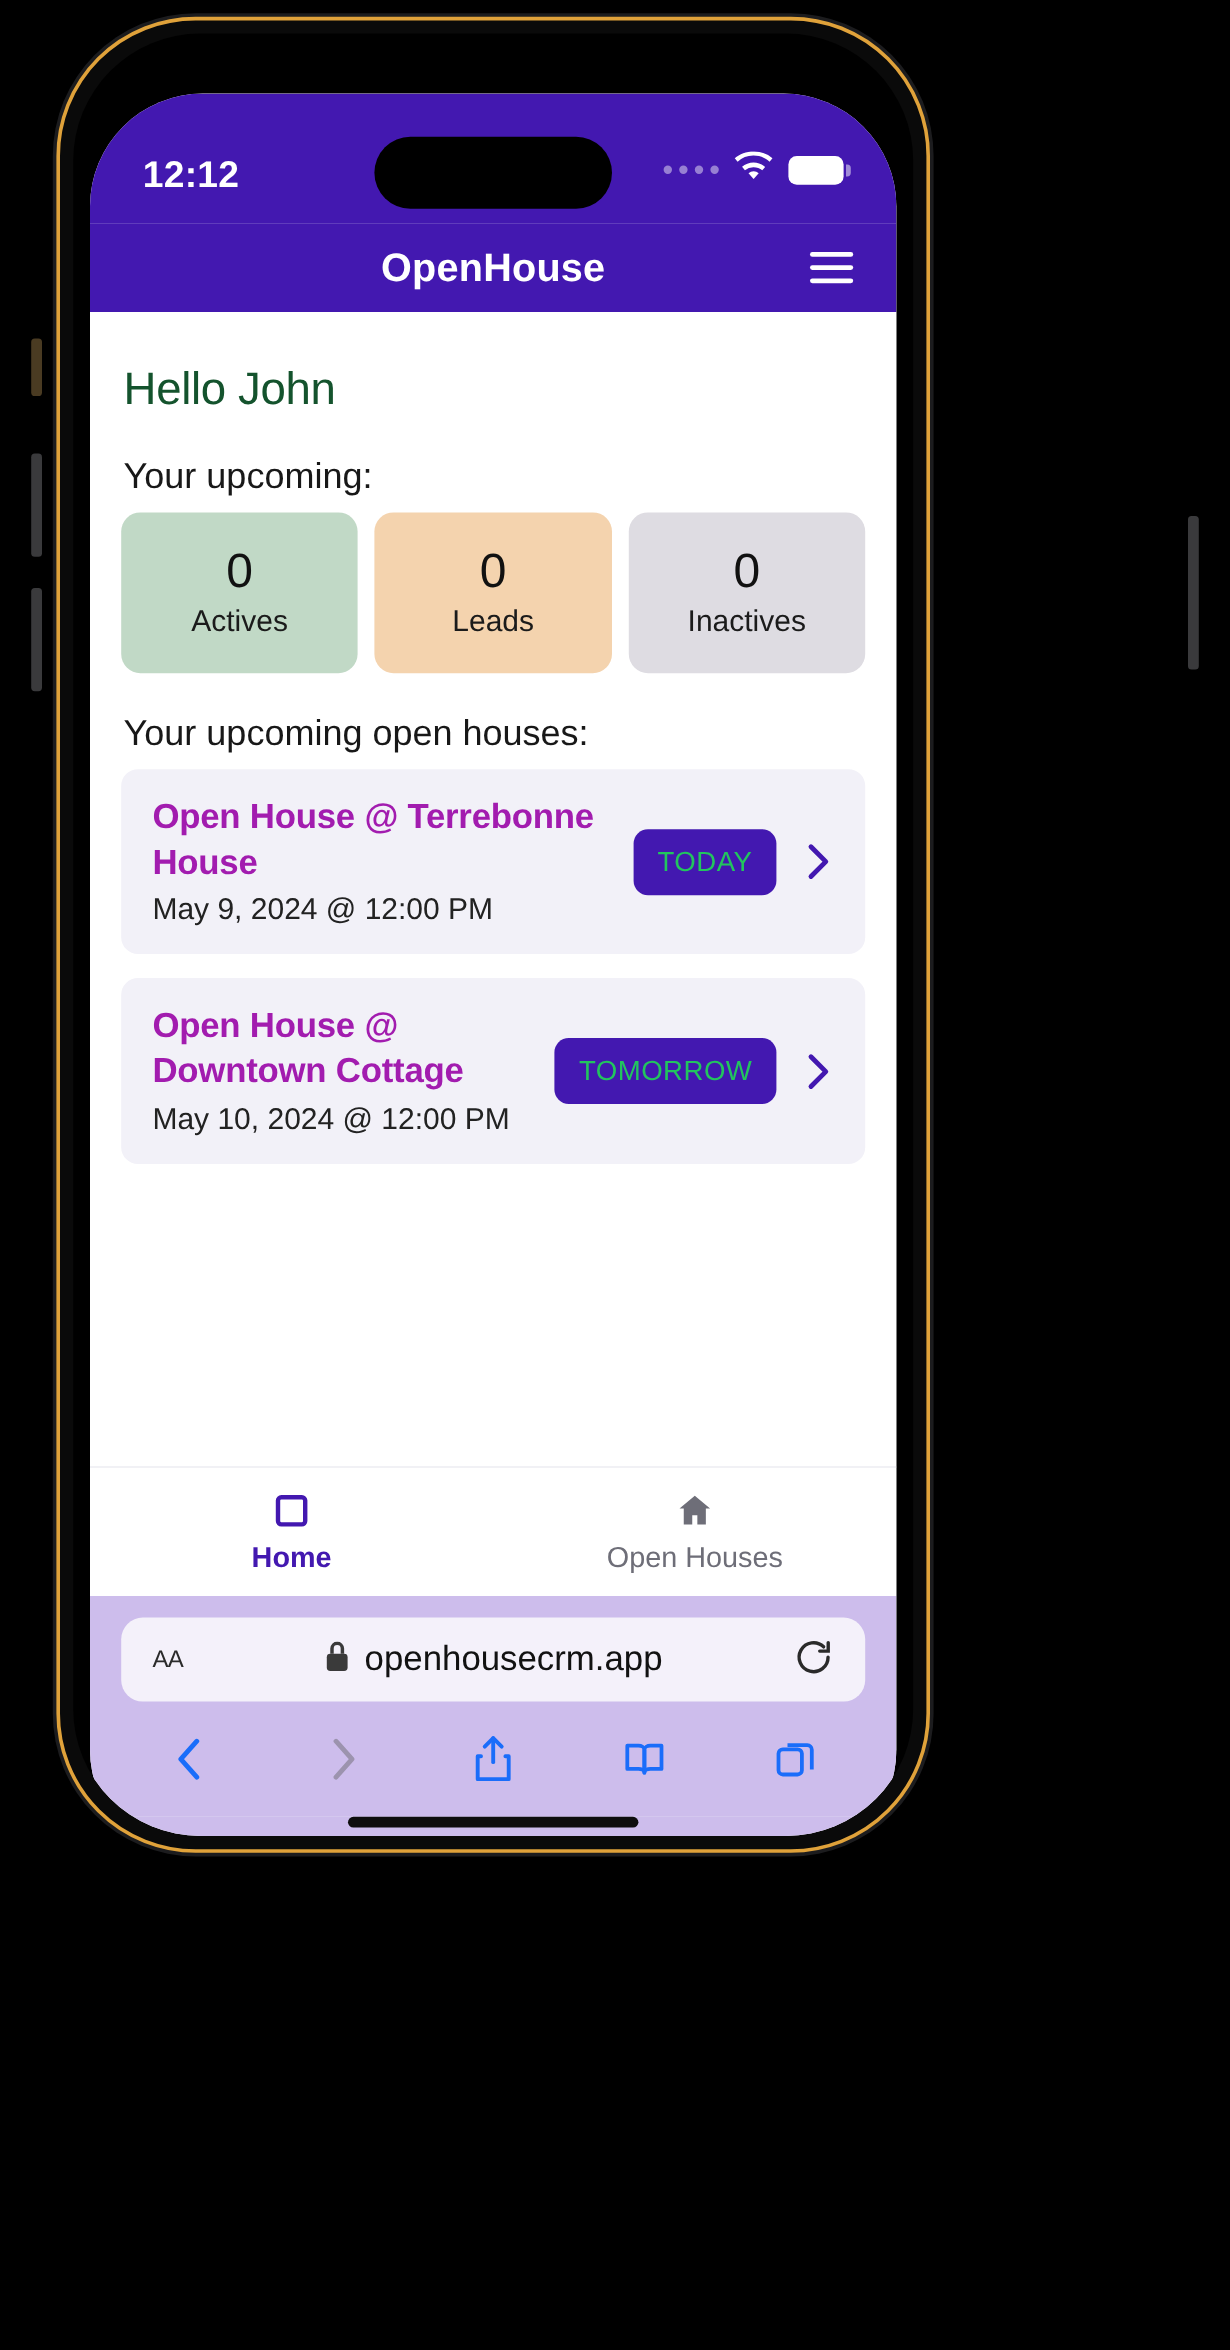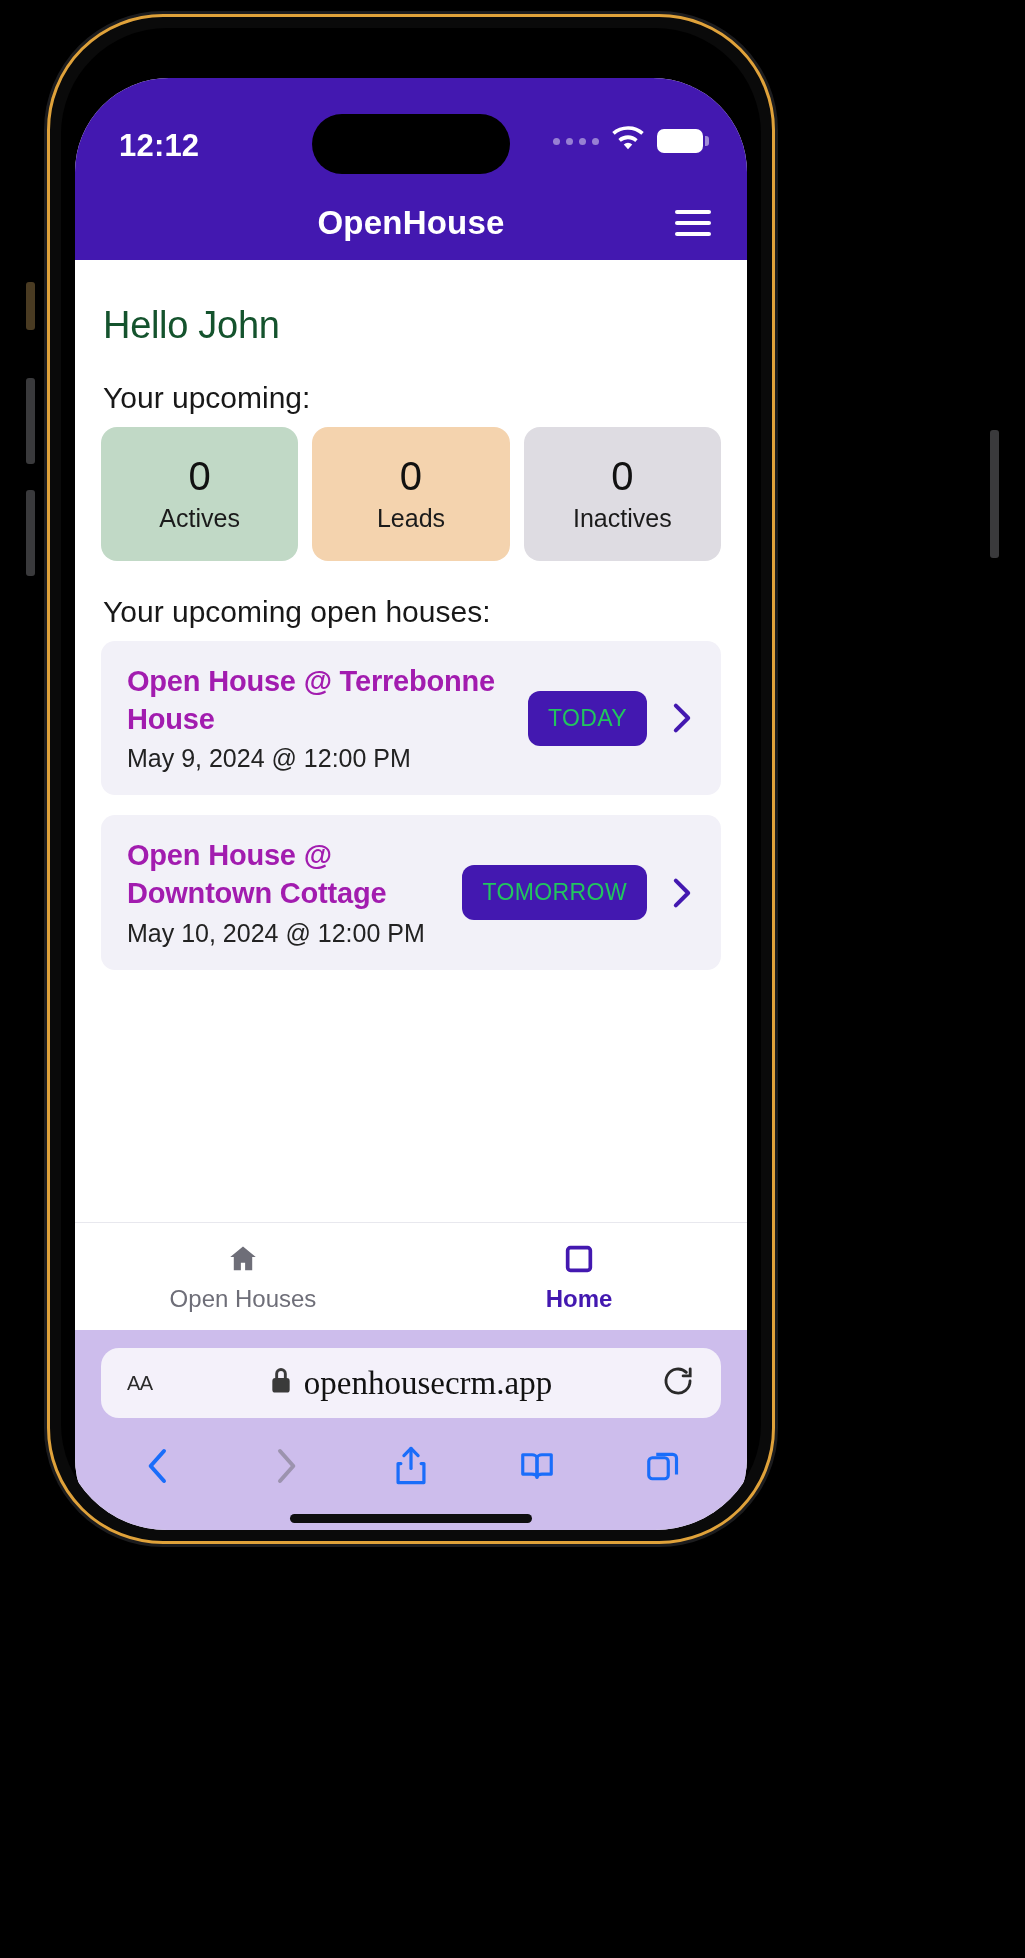"Open Houses" div.tab { order: before "Home" -> after "Home" }
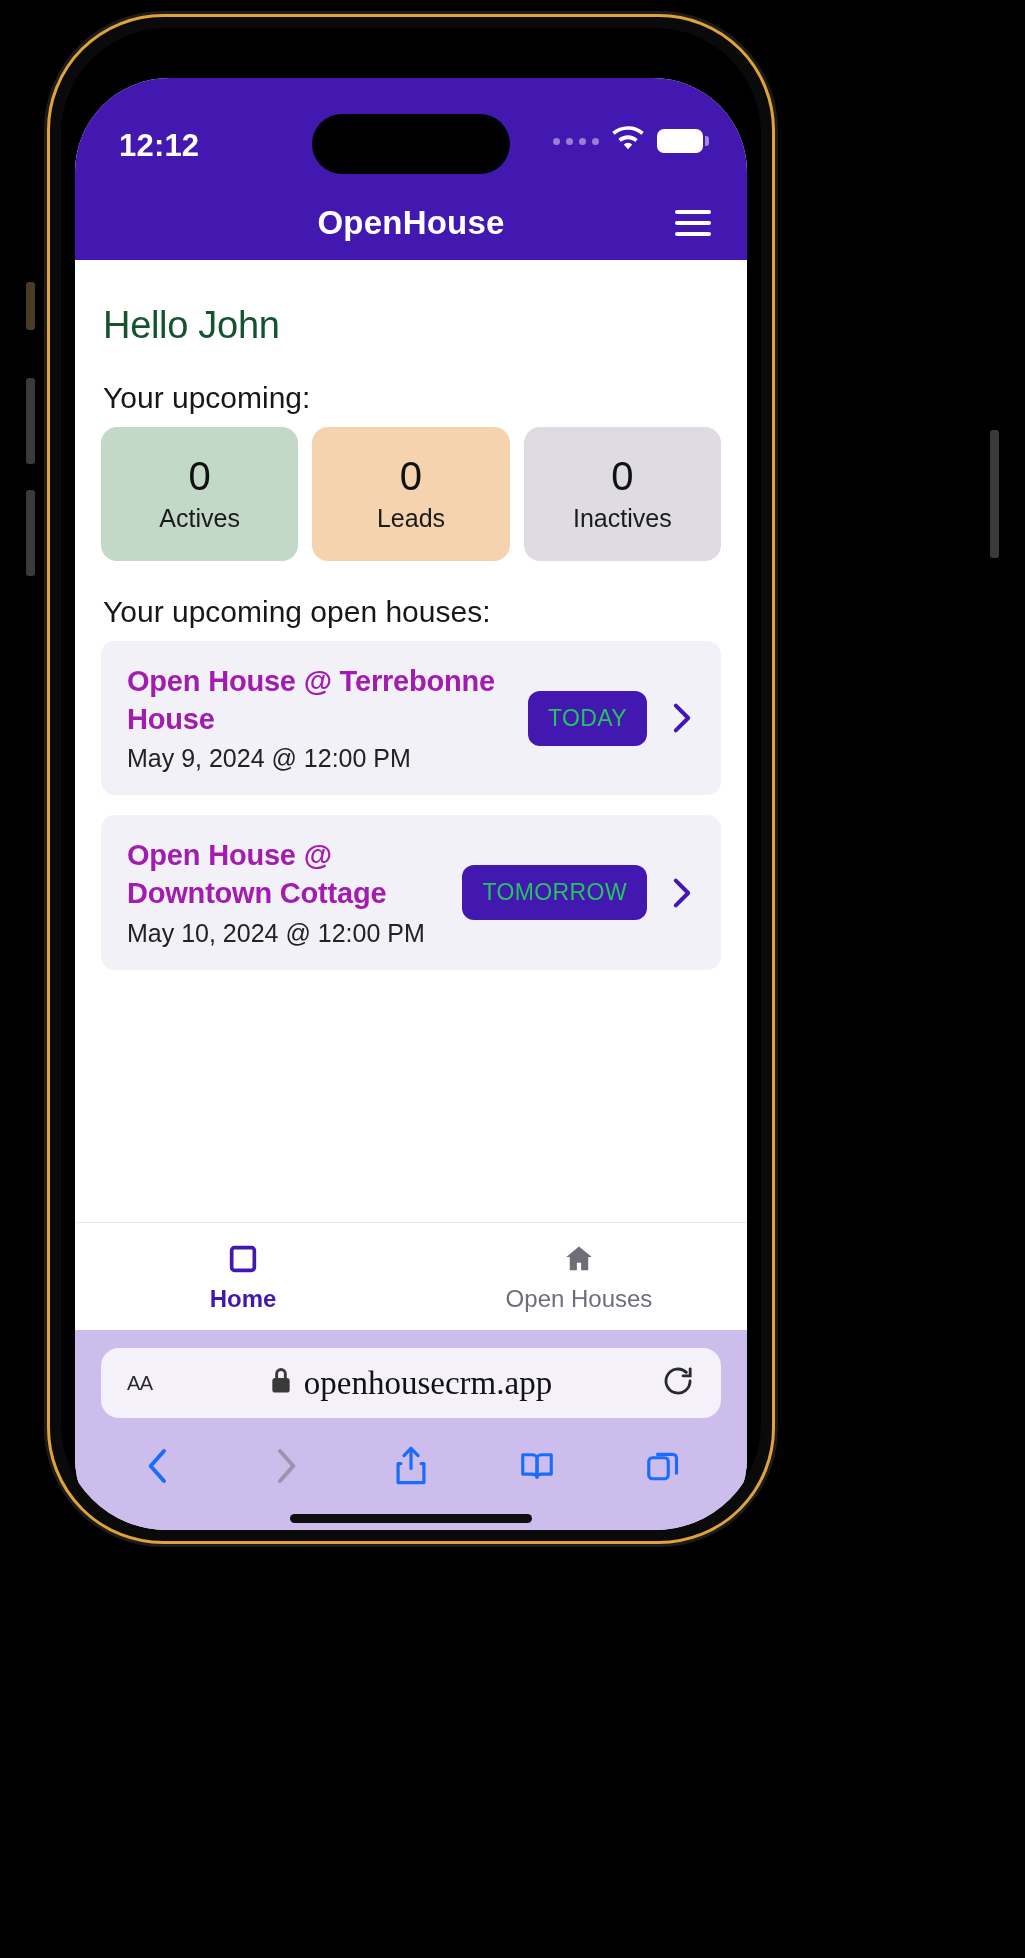"openhousecrm.app" #url-text { font-family: Liberation Serif, serif -> none; font-size: 33px -> 29px }
